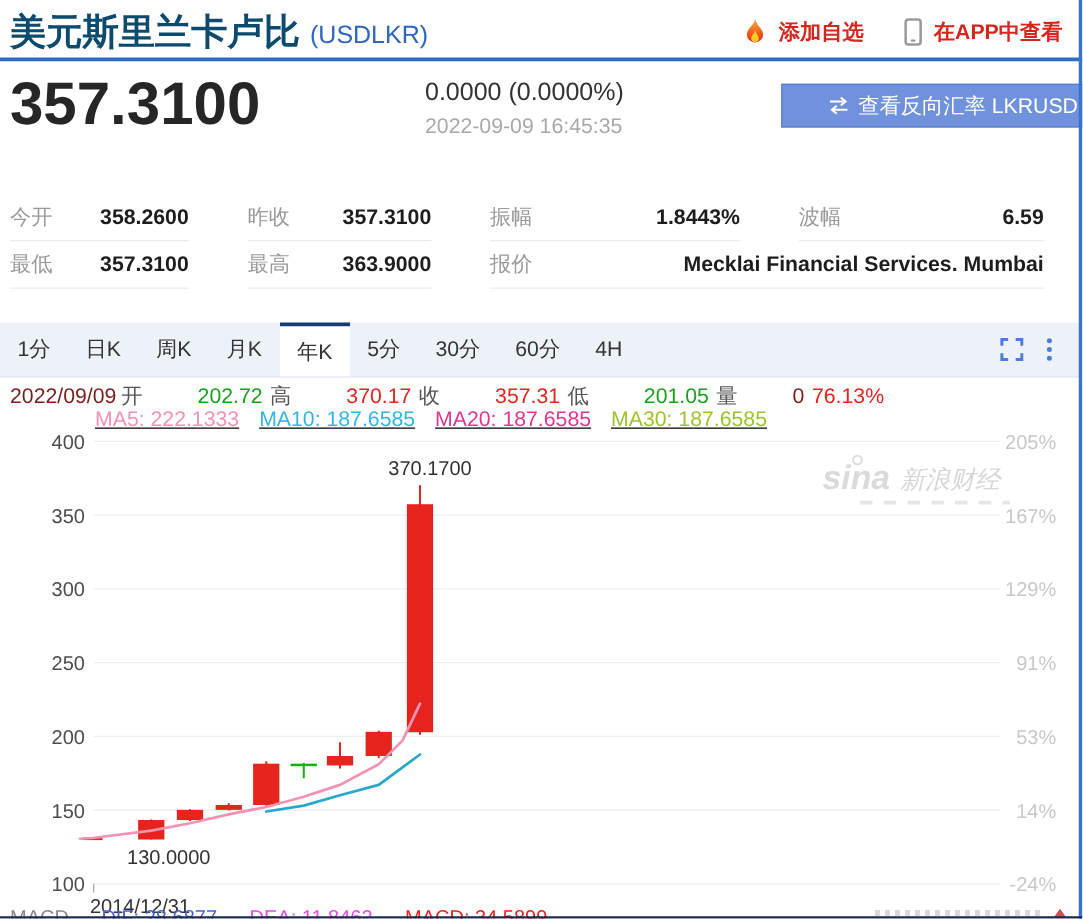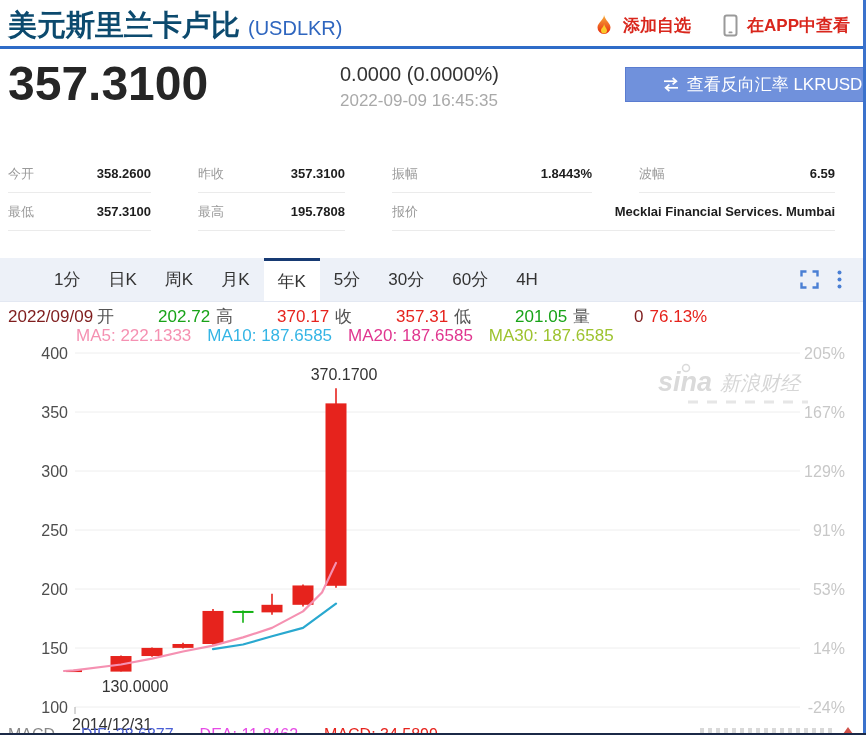"今开" .cell { font-size: 13px -> 17px }
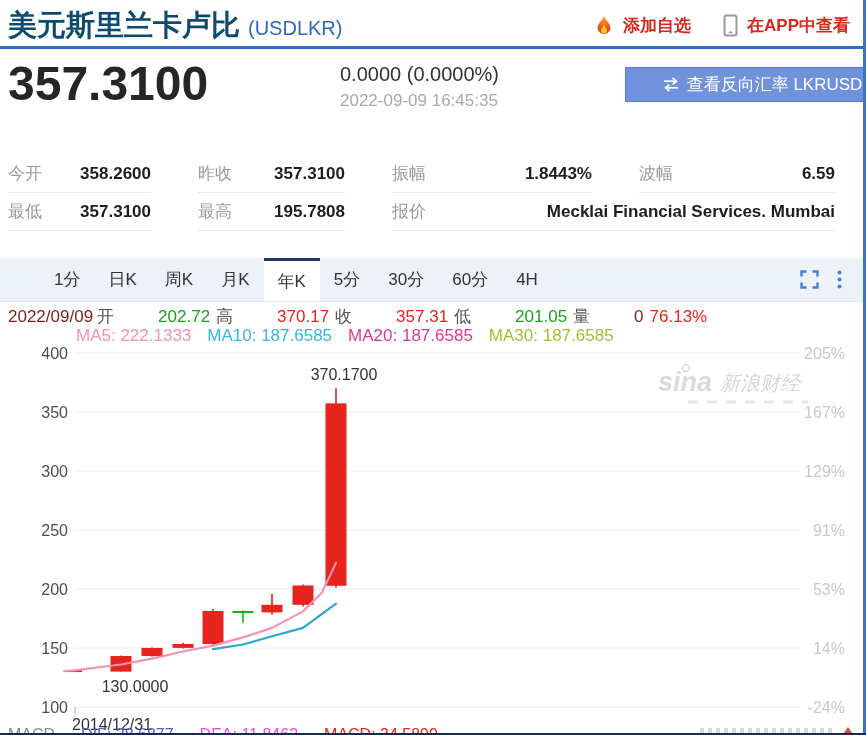"195.7808" span.vl { text: 195.7808 -> 363.9000 }
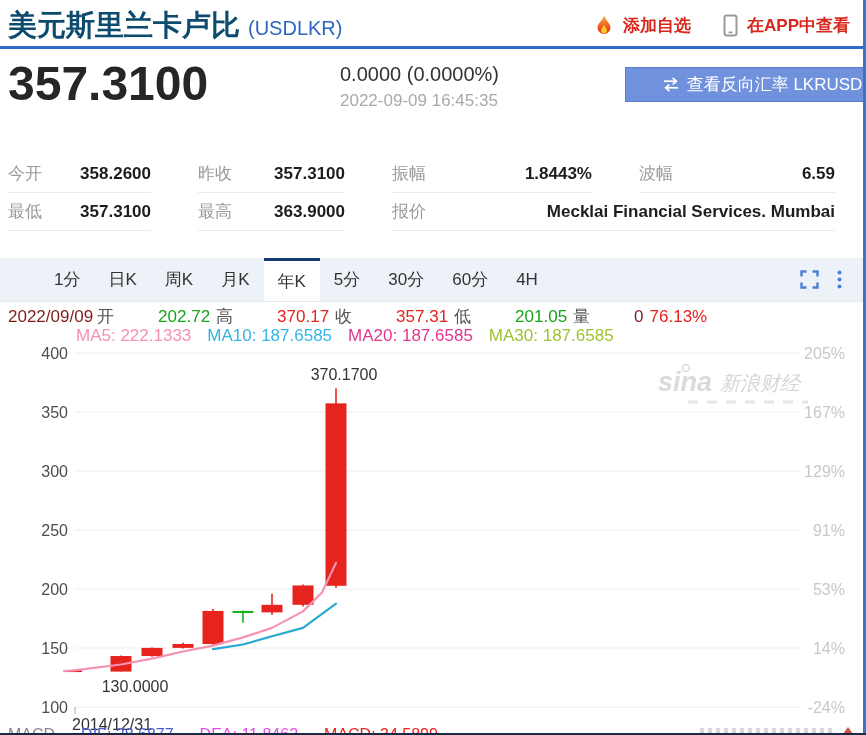"1分" .tabbar { padding-left: 40px -> none }
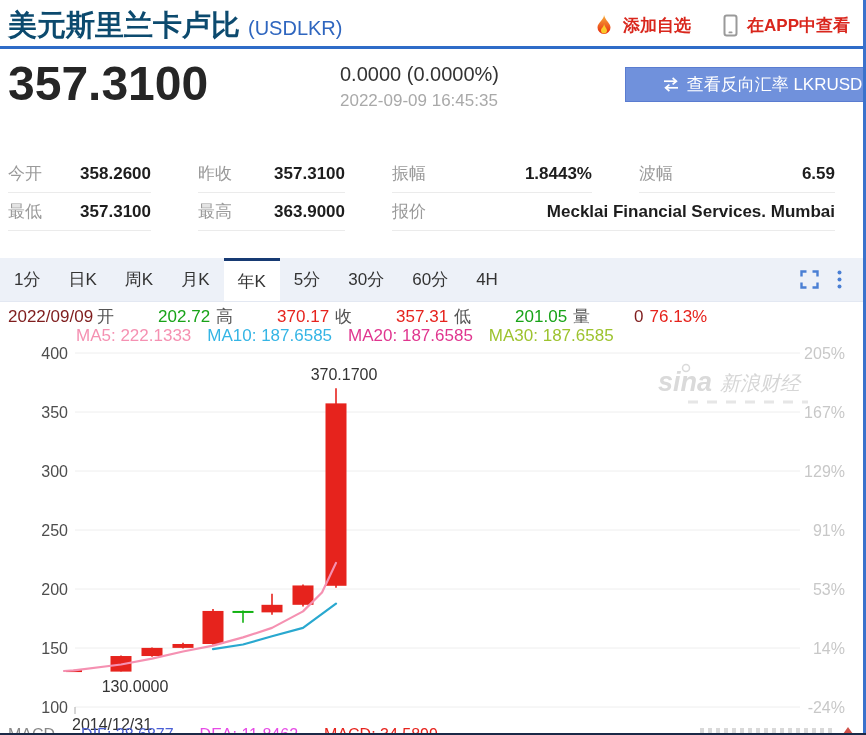"MA5: 222.1333 MA10: 187.6585 MA20:" .mabar { text-decoration: none -> underline }
